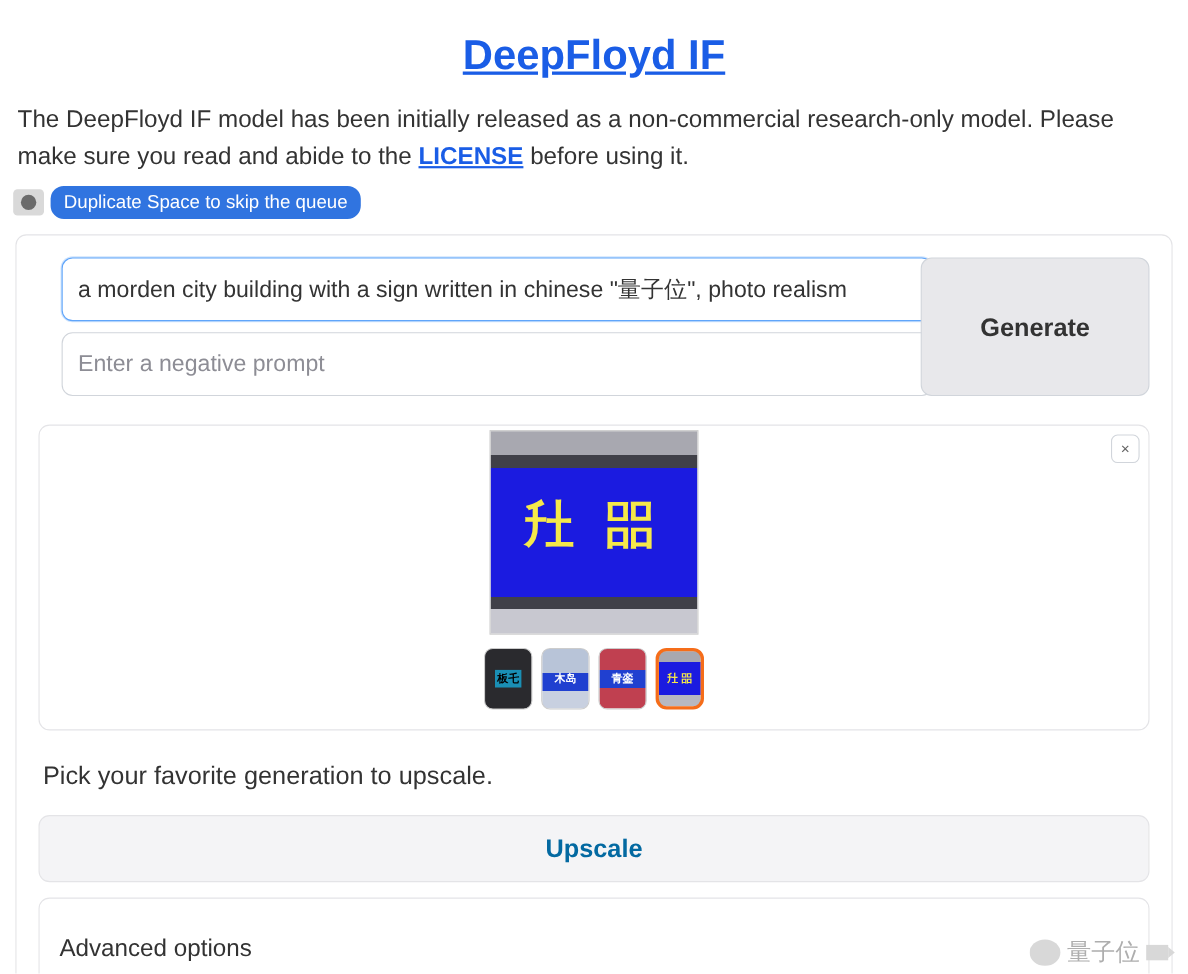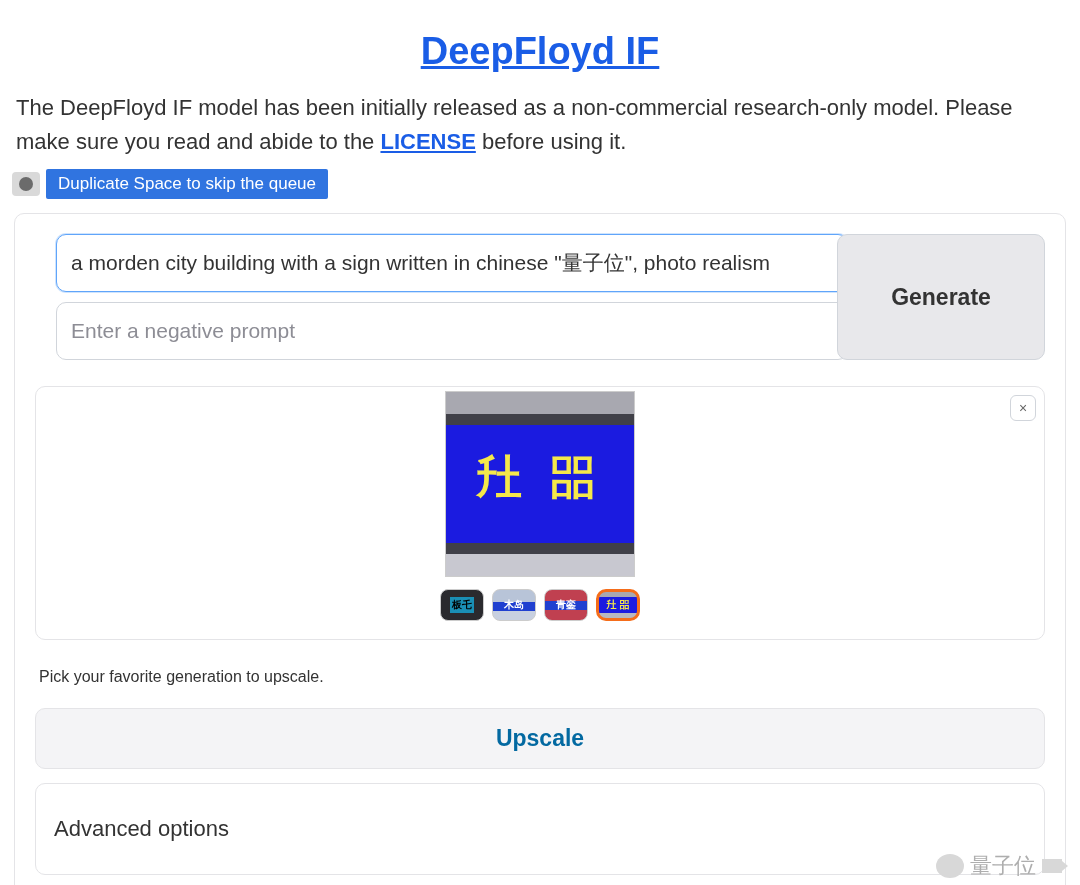"Duplicate Space to skip the" .badge-btn { border-radius: 2px -> 12px }
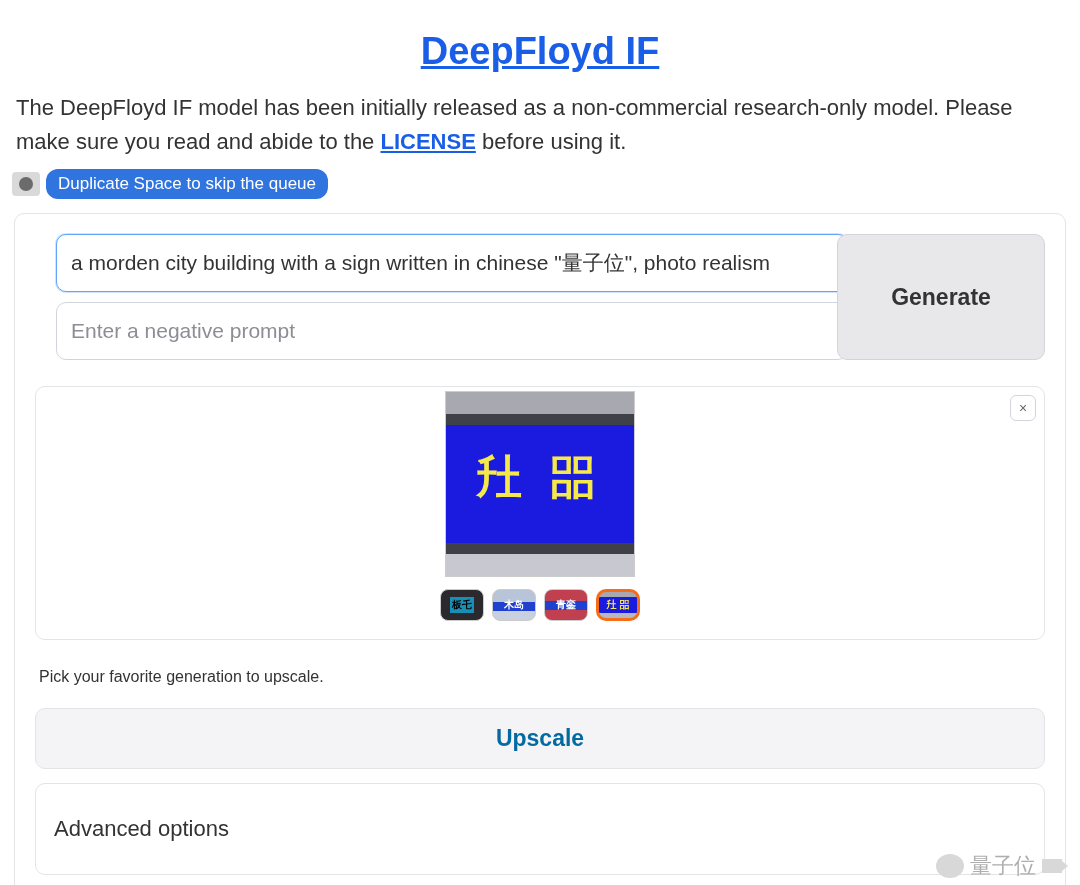"板乇" .thumb { height: 32px -> 56px }
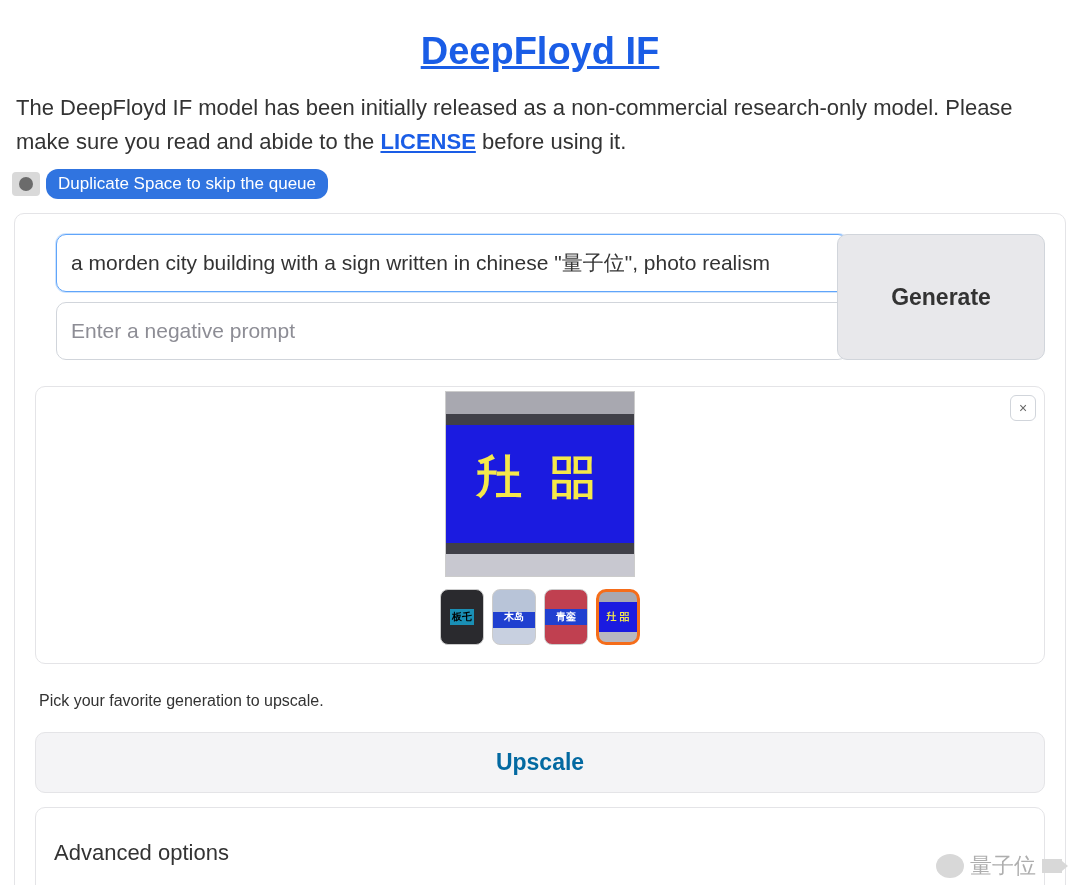"Pick your favorite generation to" .pick-text { font-size: 16px -> 23px }
